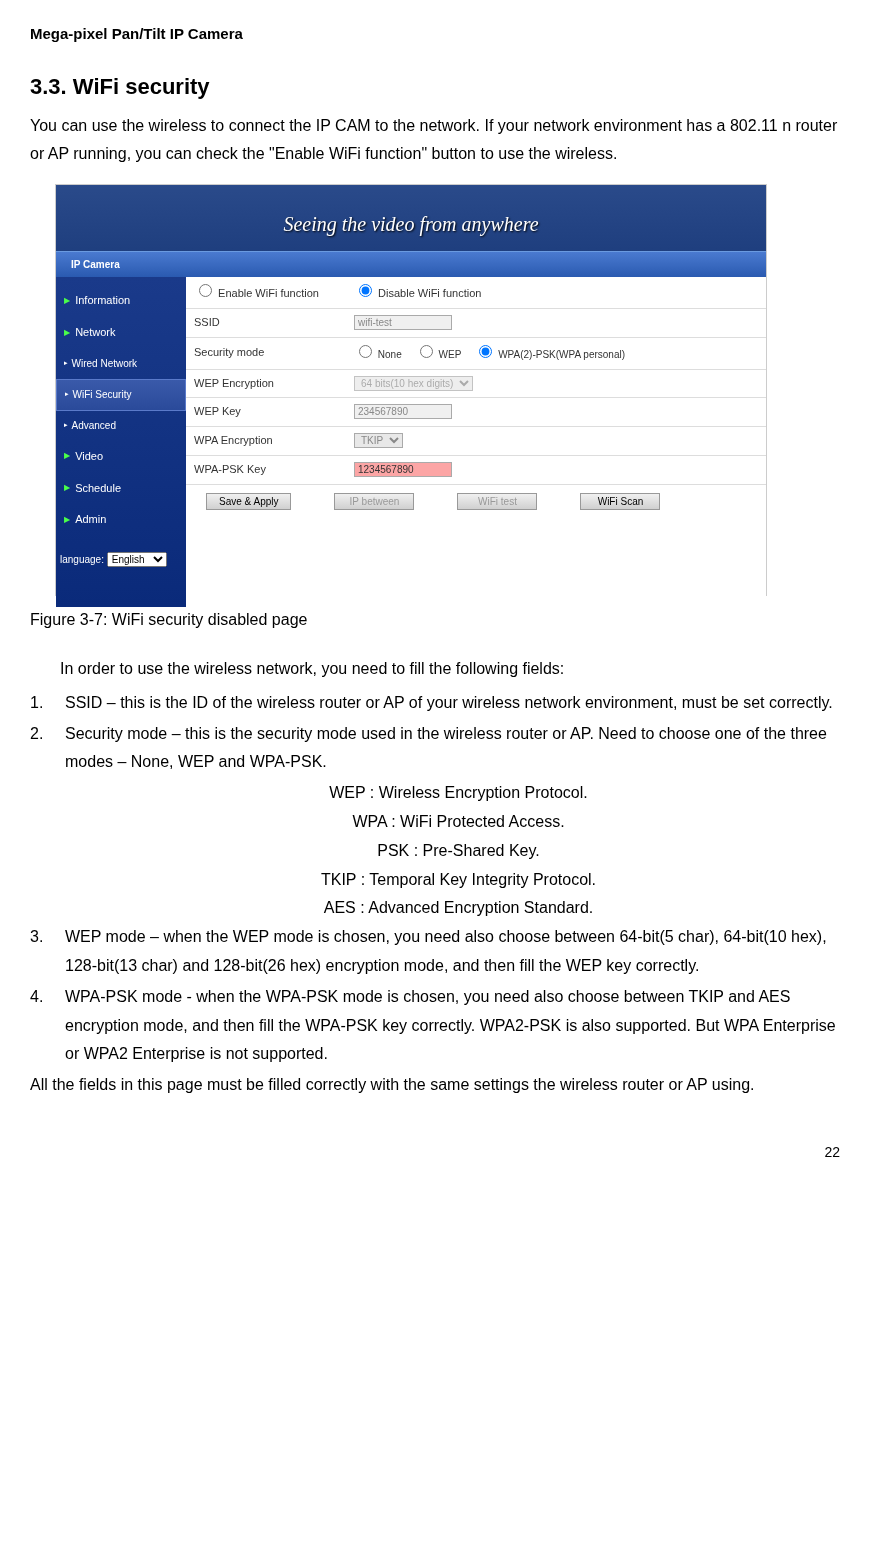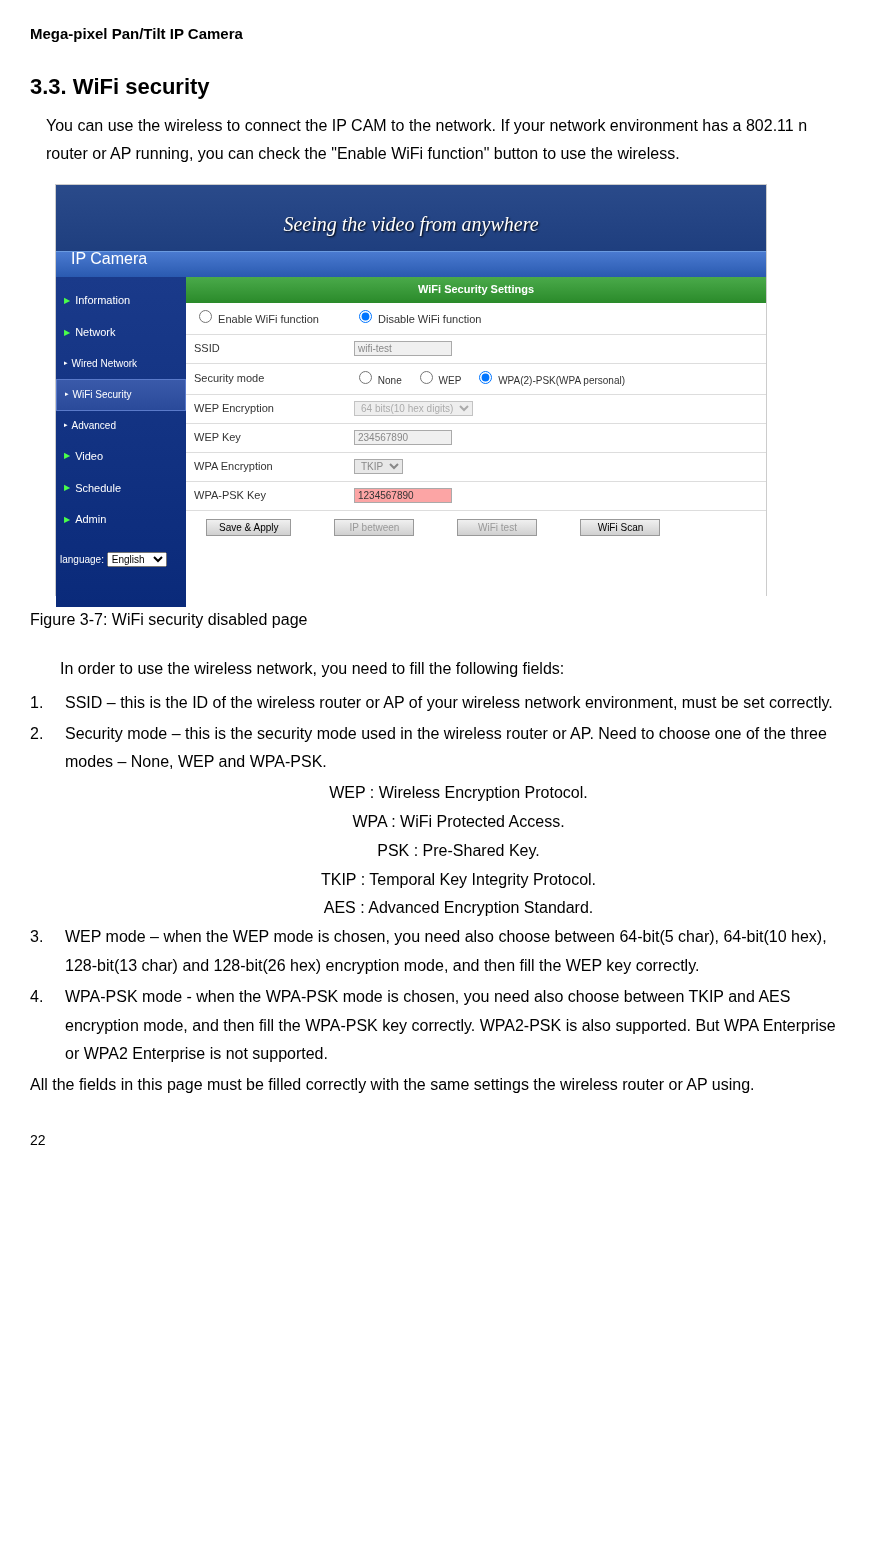"You can use the wireless" .intro-text { margin-left: 16px -> none }
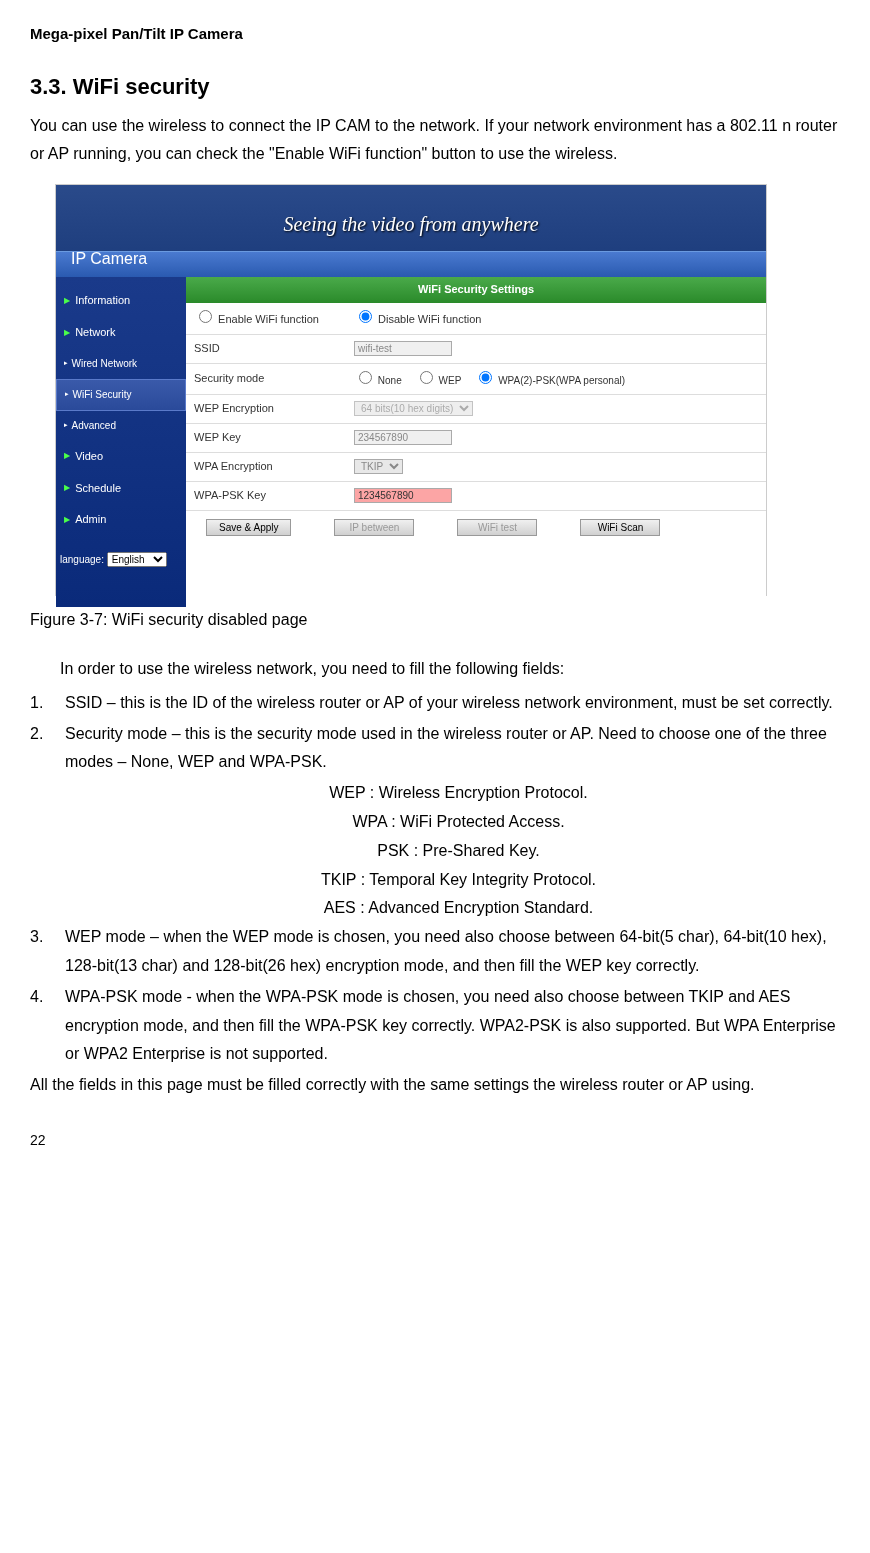"IP Camera" .camera-label { font-size: 16px -> 10px; font-weight: normal -> bold }
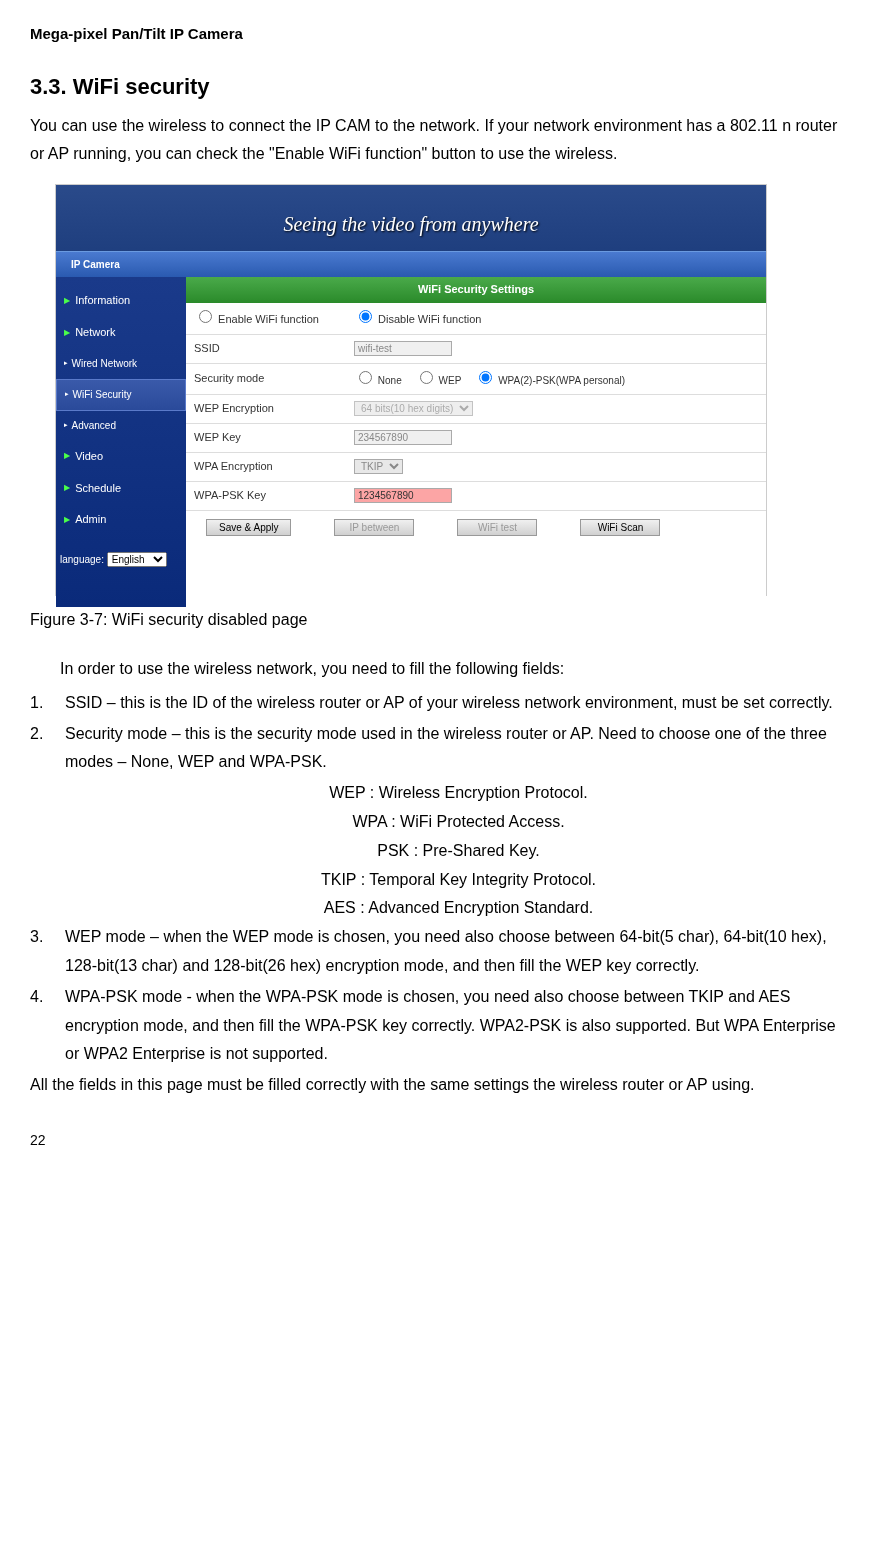"WiFi Security Settings" div.section-header { html: <div>WiFi Security Settings</div> -> none }
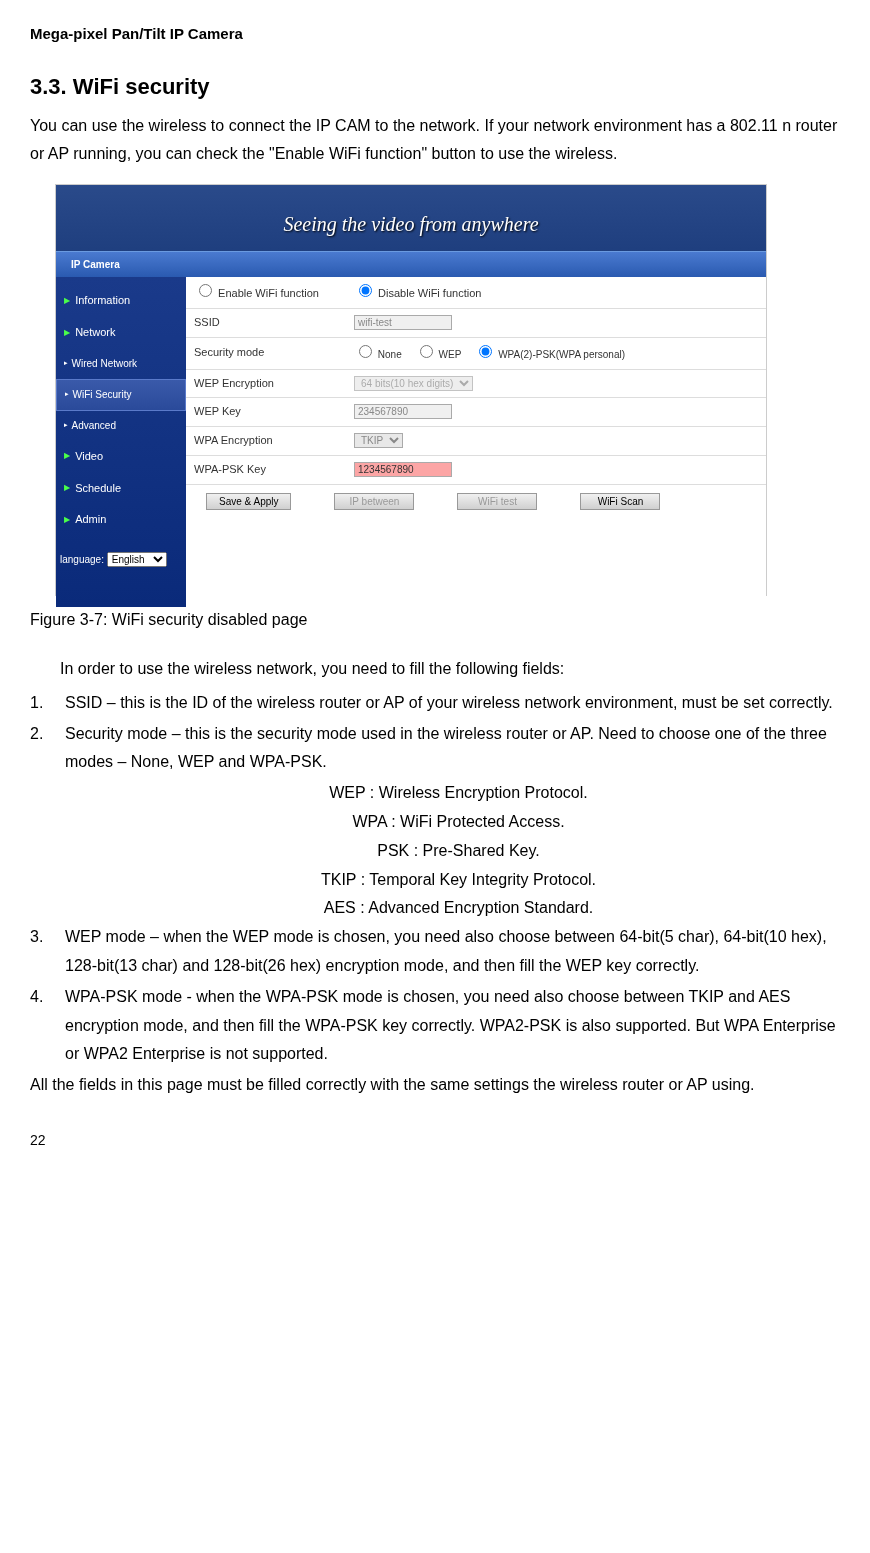"22" .page-num { margin-top: 28px -> 40px; text-align: none -> right }
